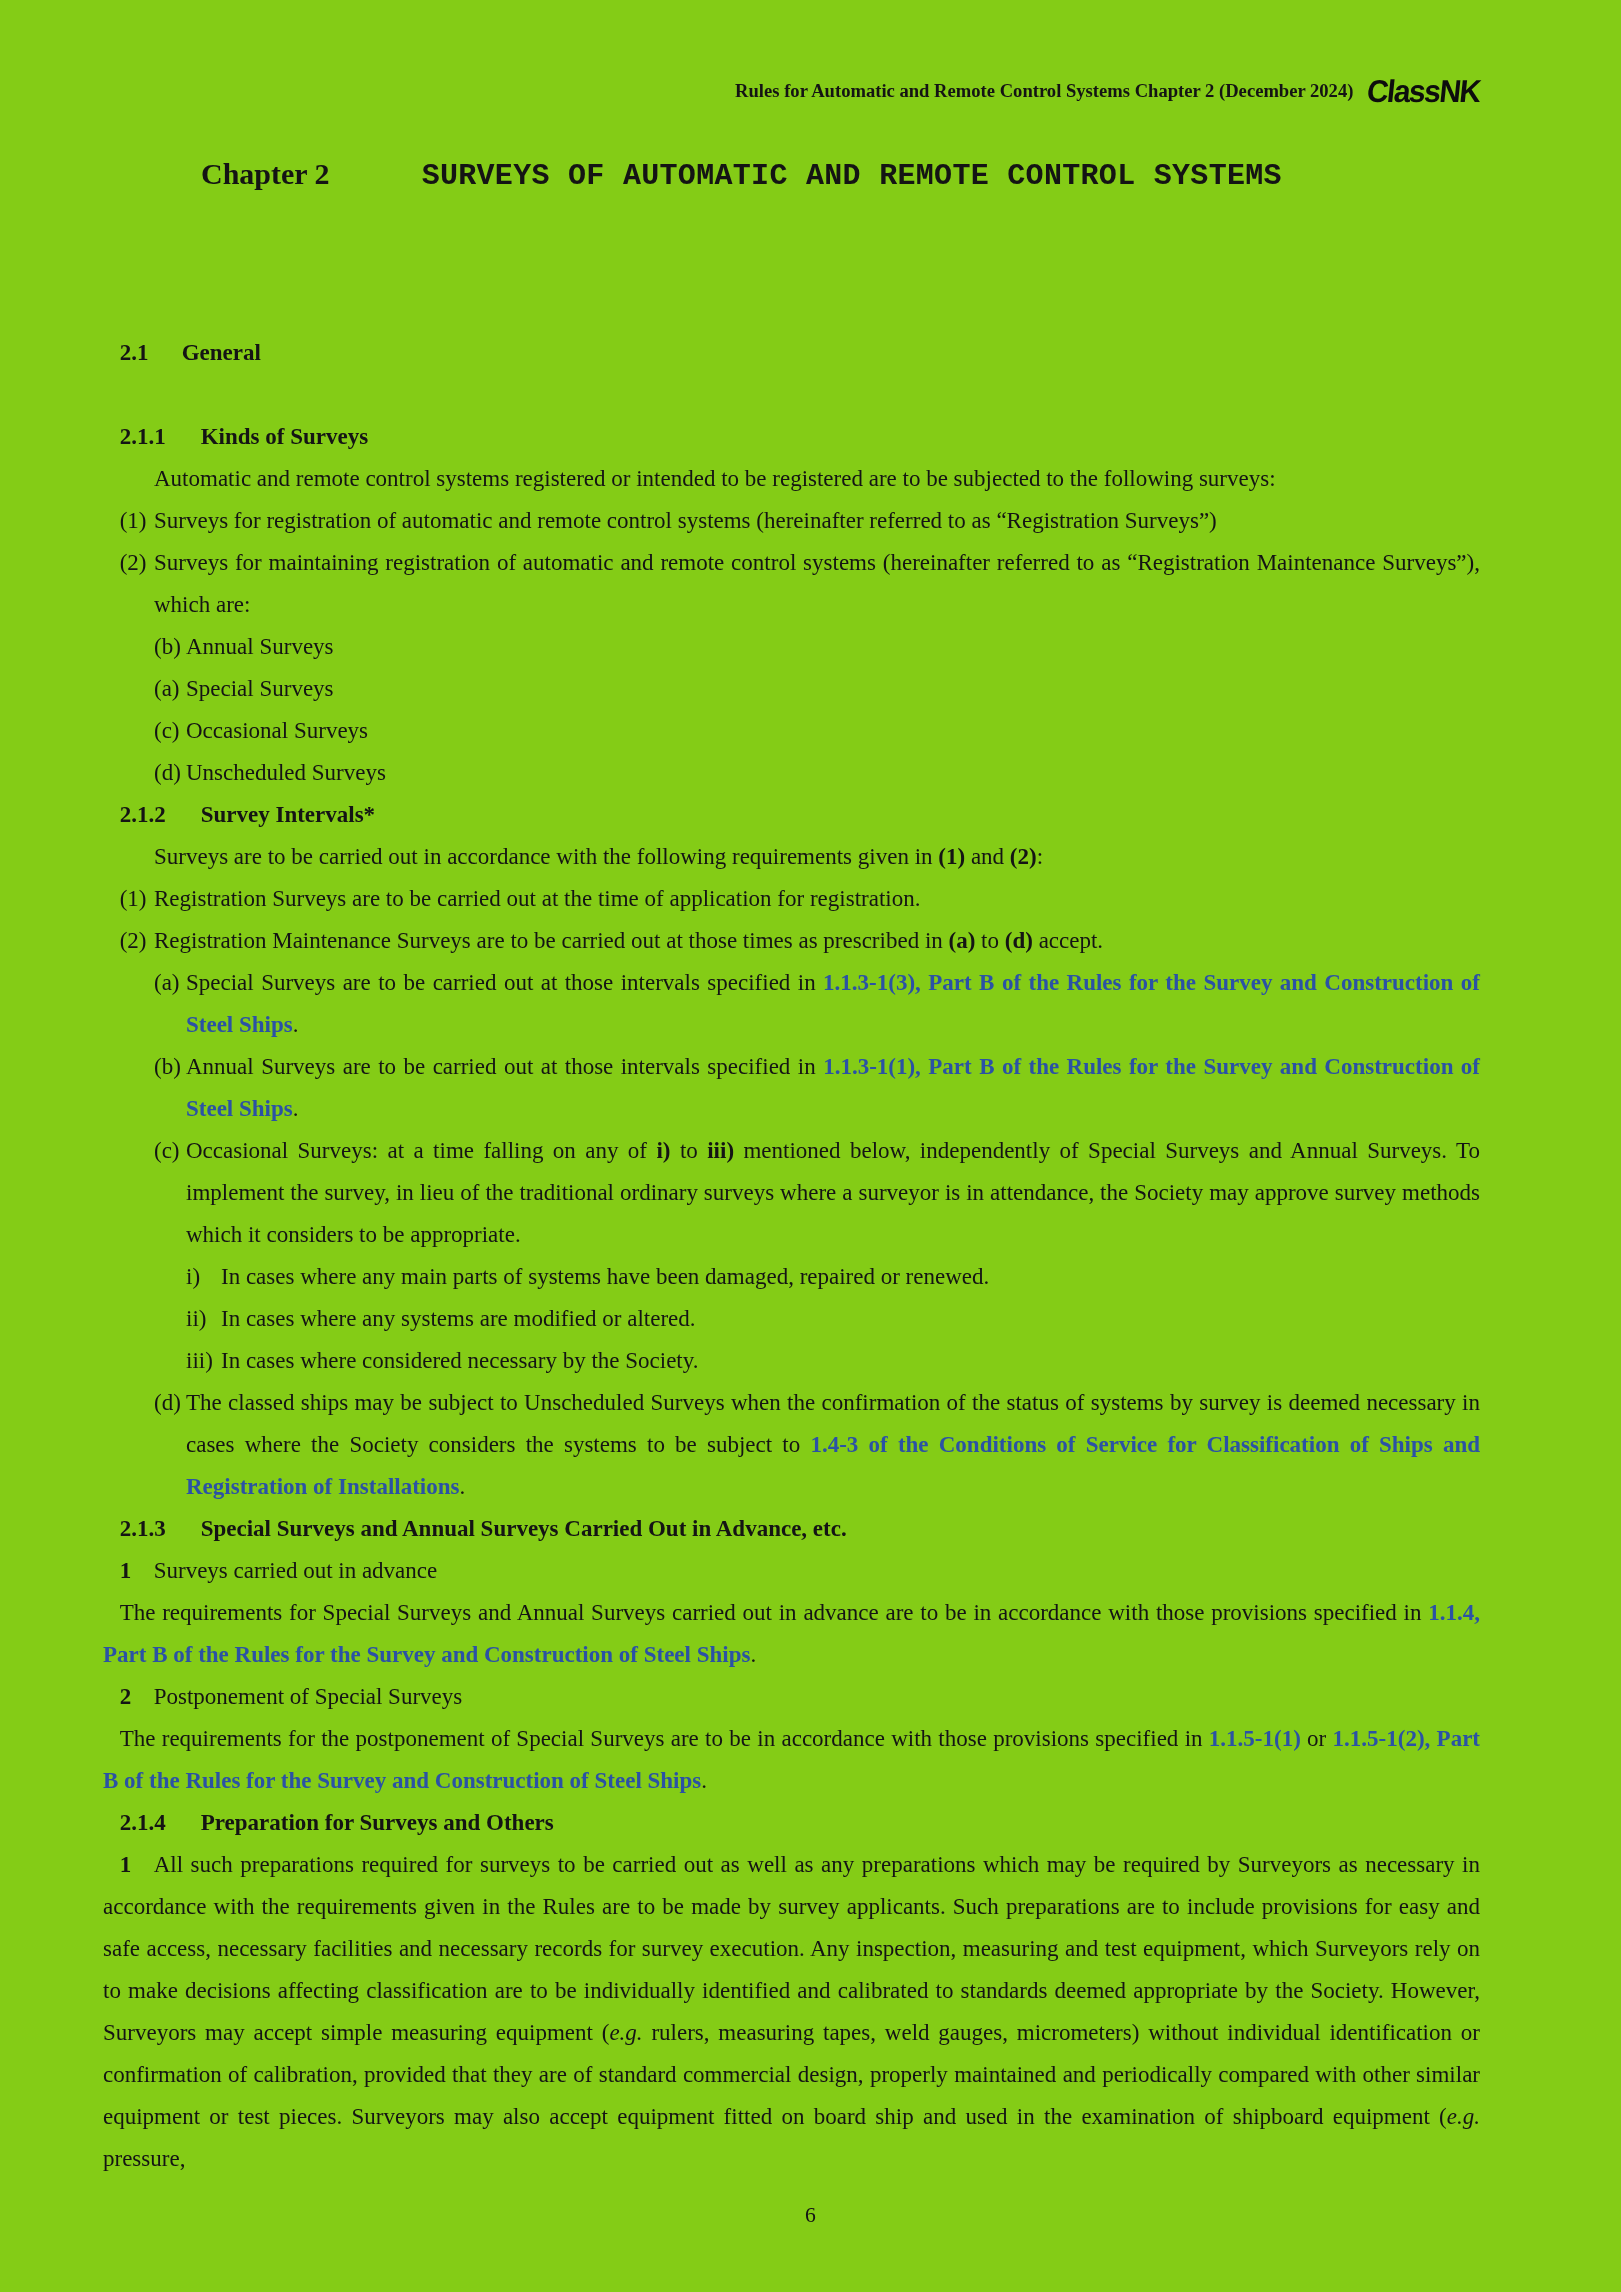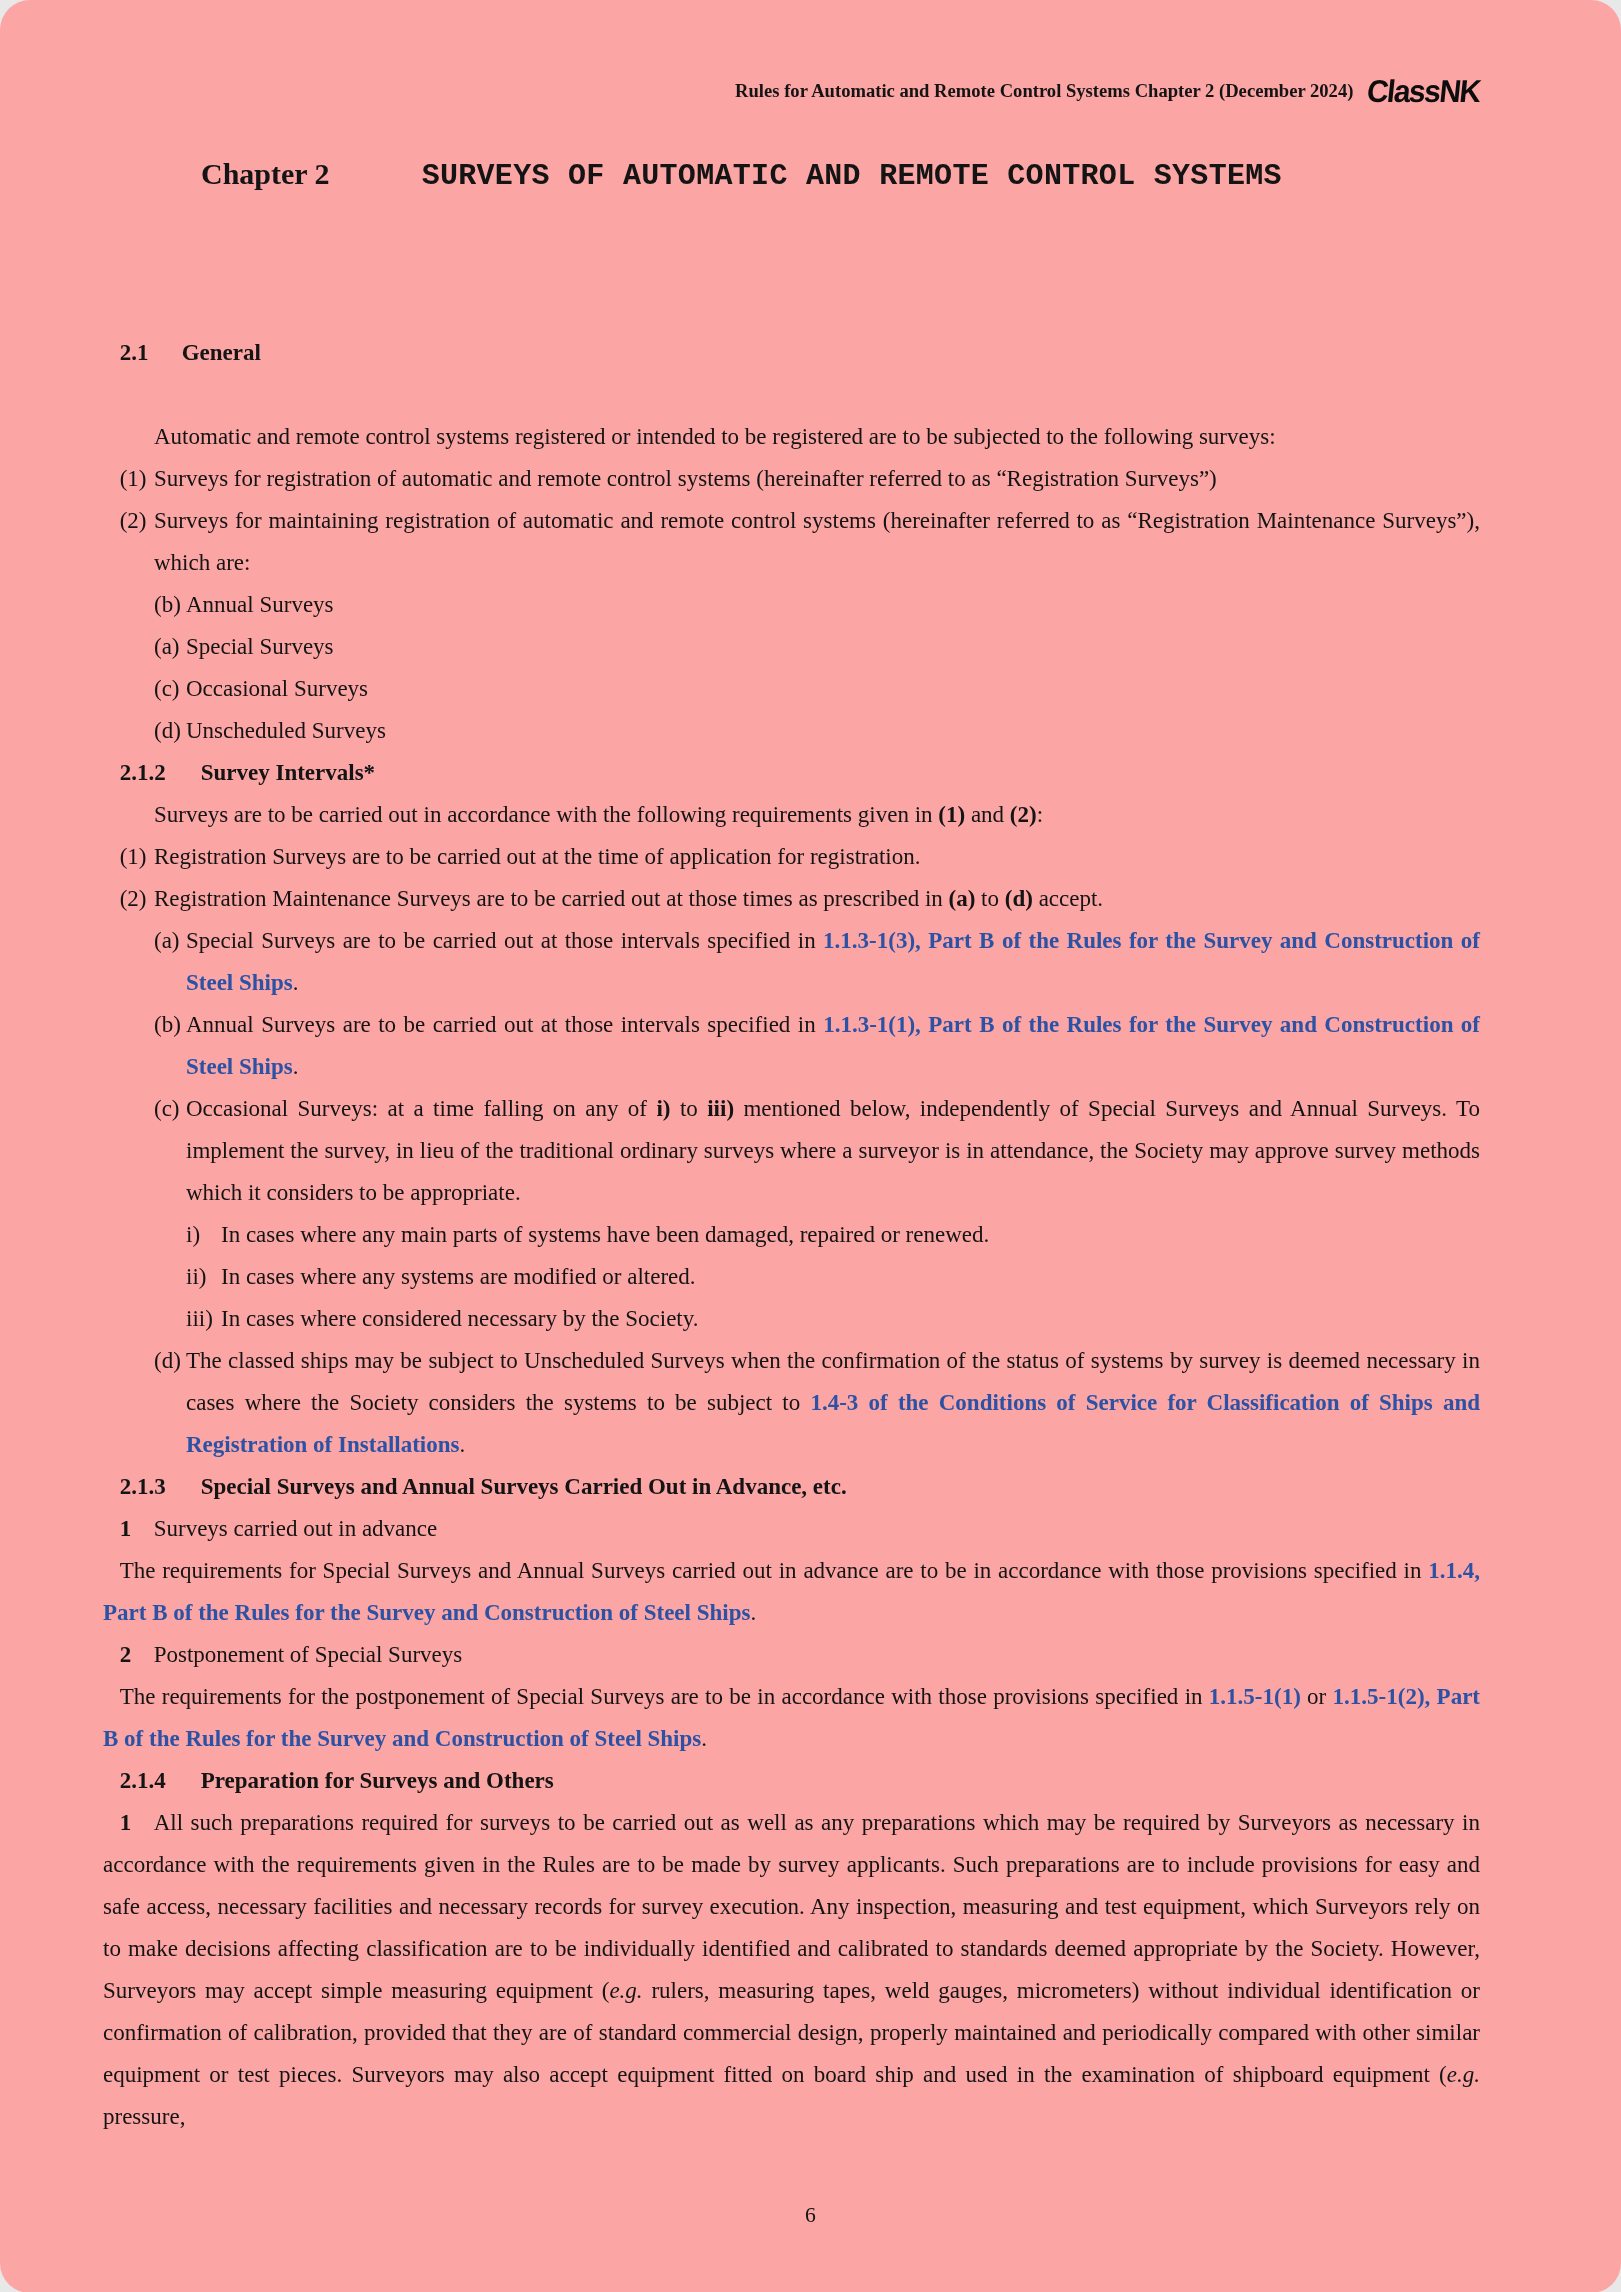"Rules for Automatic and Remote" .page { background: #fca5a5 -> #84cc16; border-radius: 30px -> none }
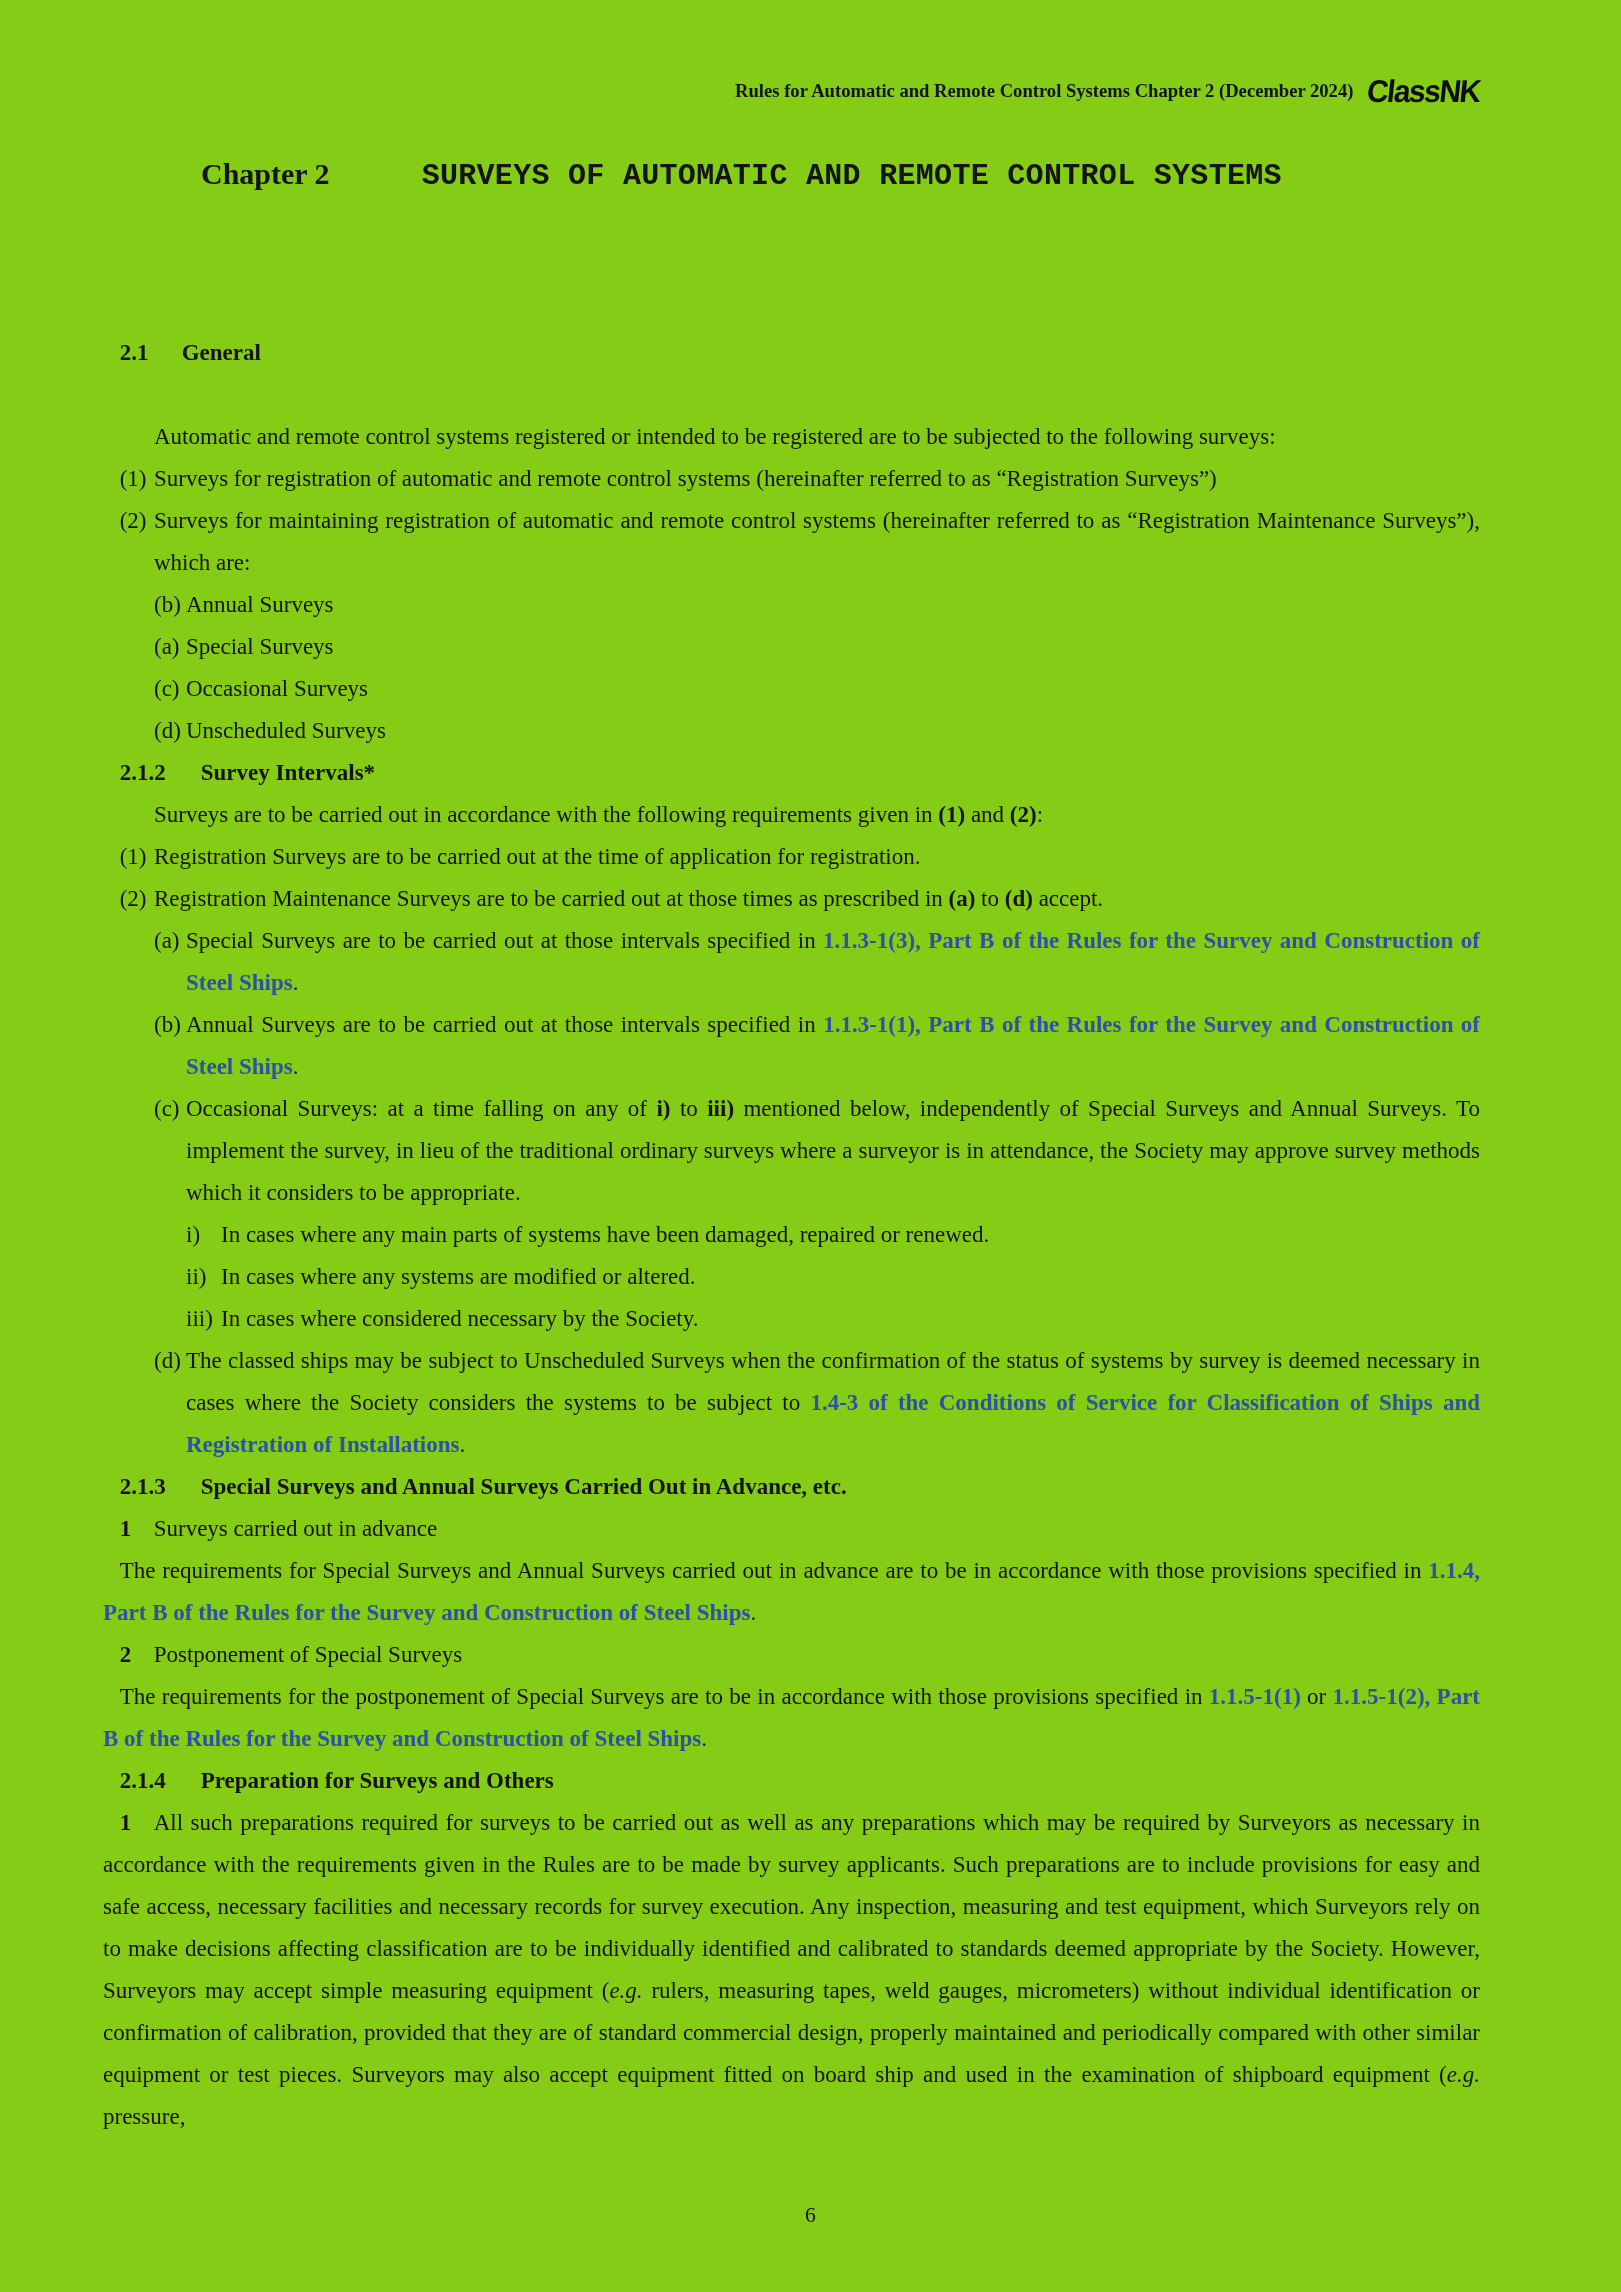"2.1.1 Kinds of Surveys" div.h2 { html: none -> <div><span>2.1.1</span><span>Kinds of Surveys</span></div> }
